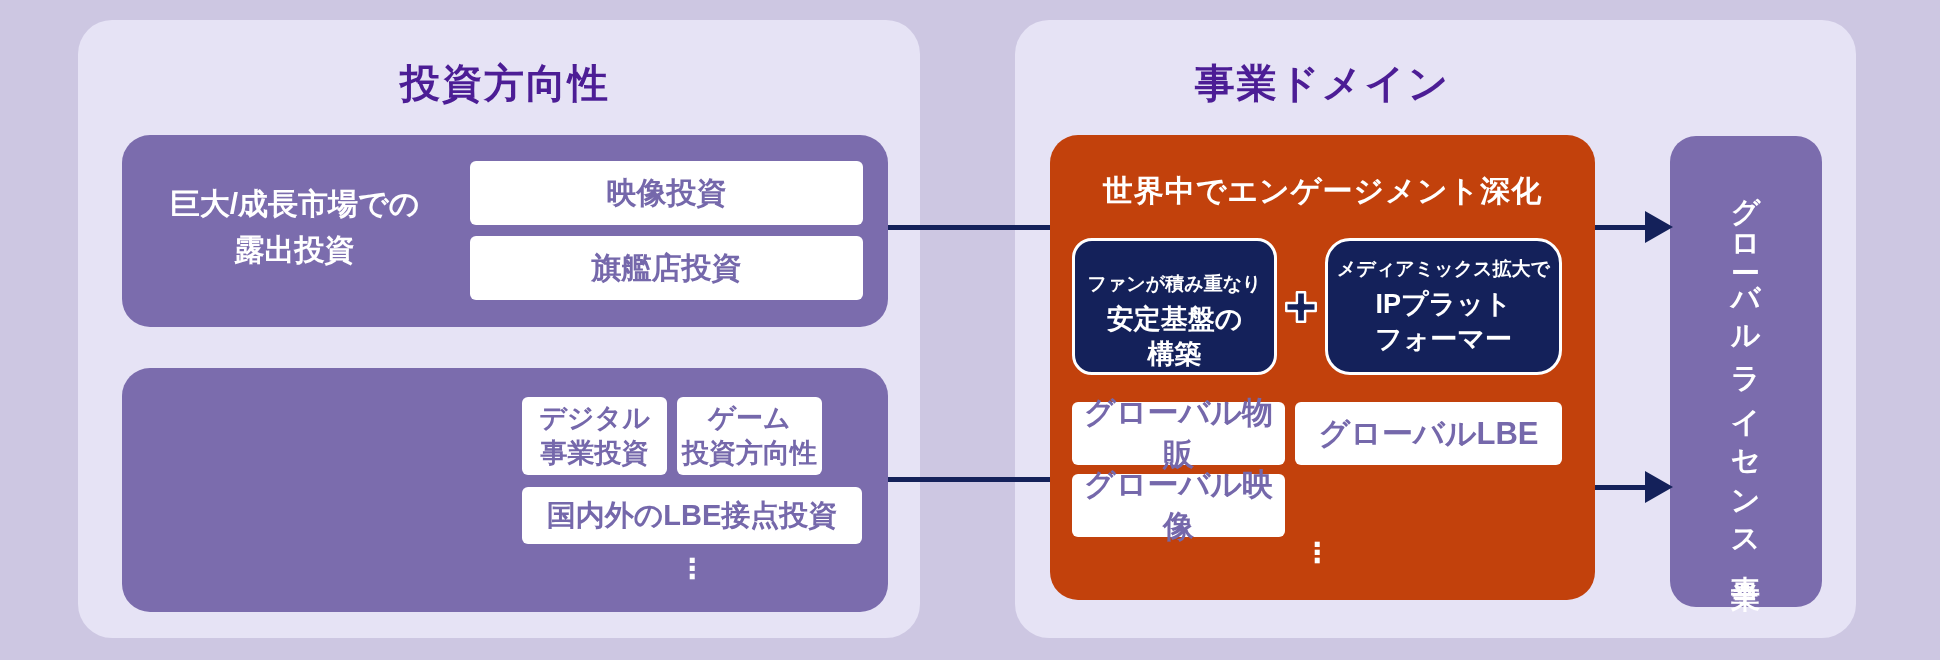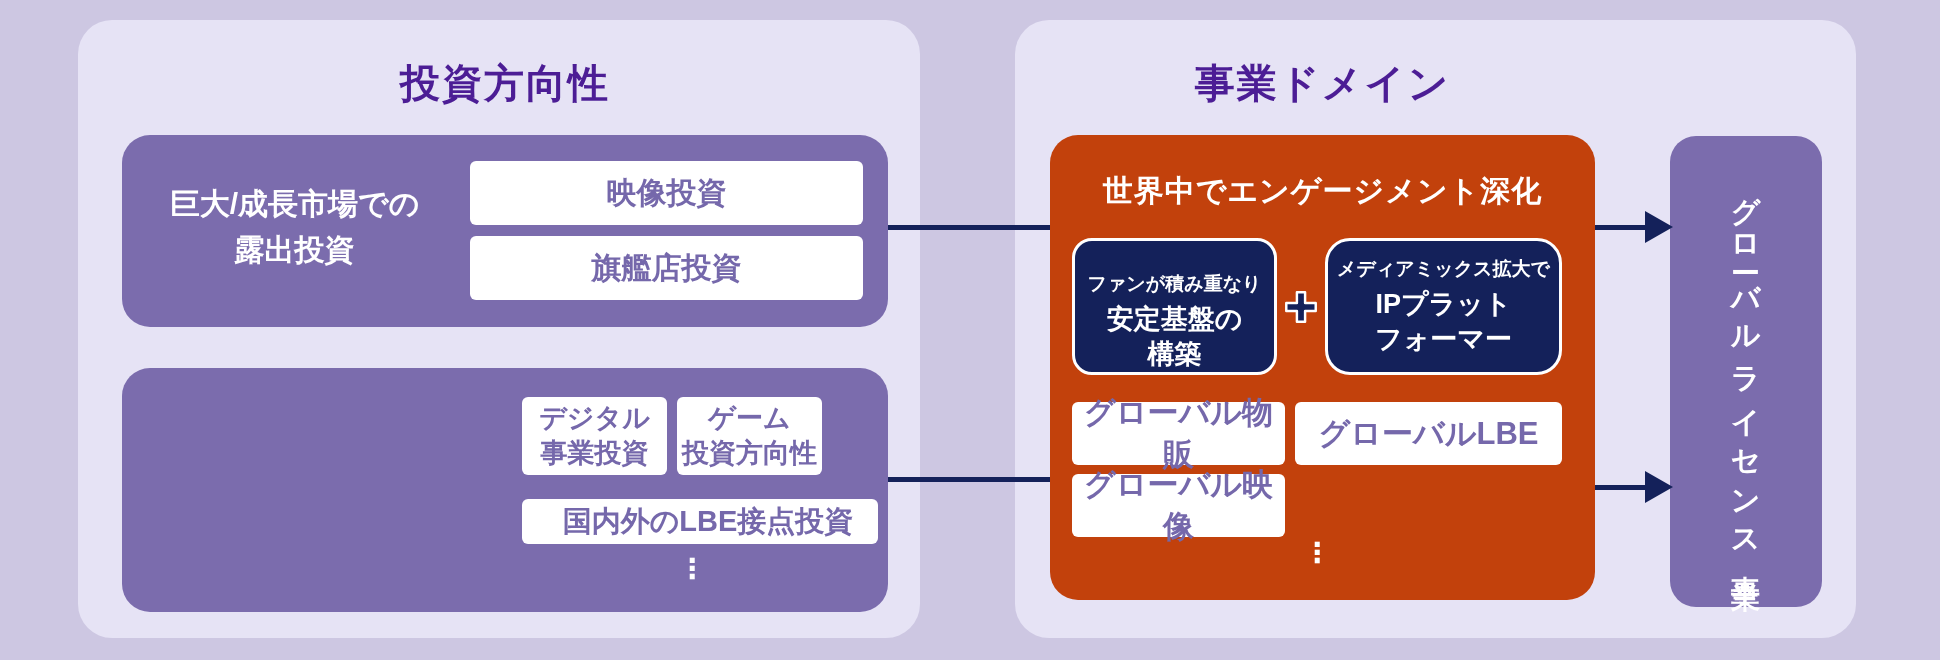"国内外のLBE接点投資" .box2-wide { height: 45px -> 57px; padding-left: 16px -> none; top: 131px -> 119px }
